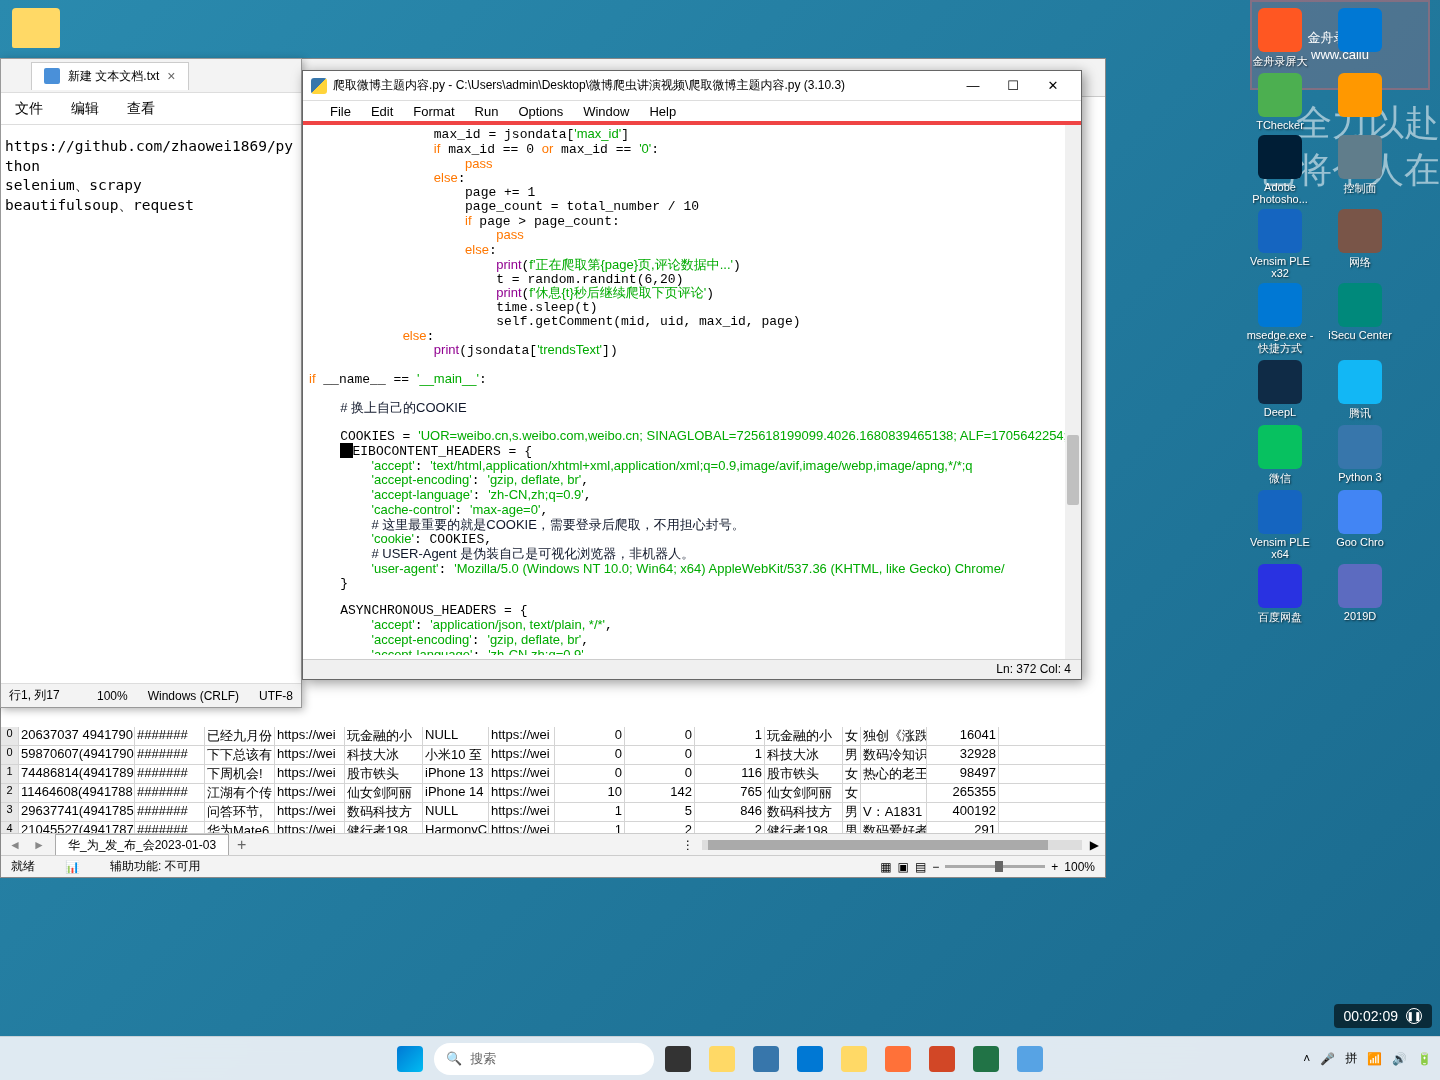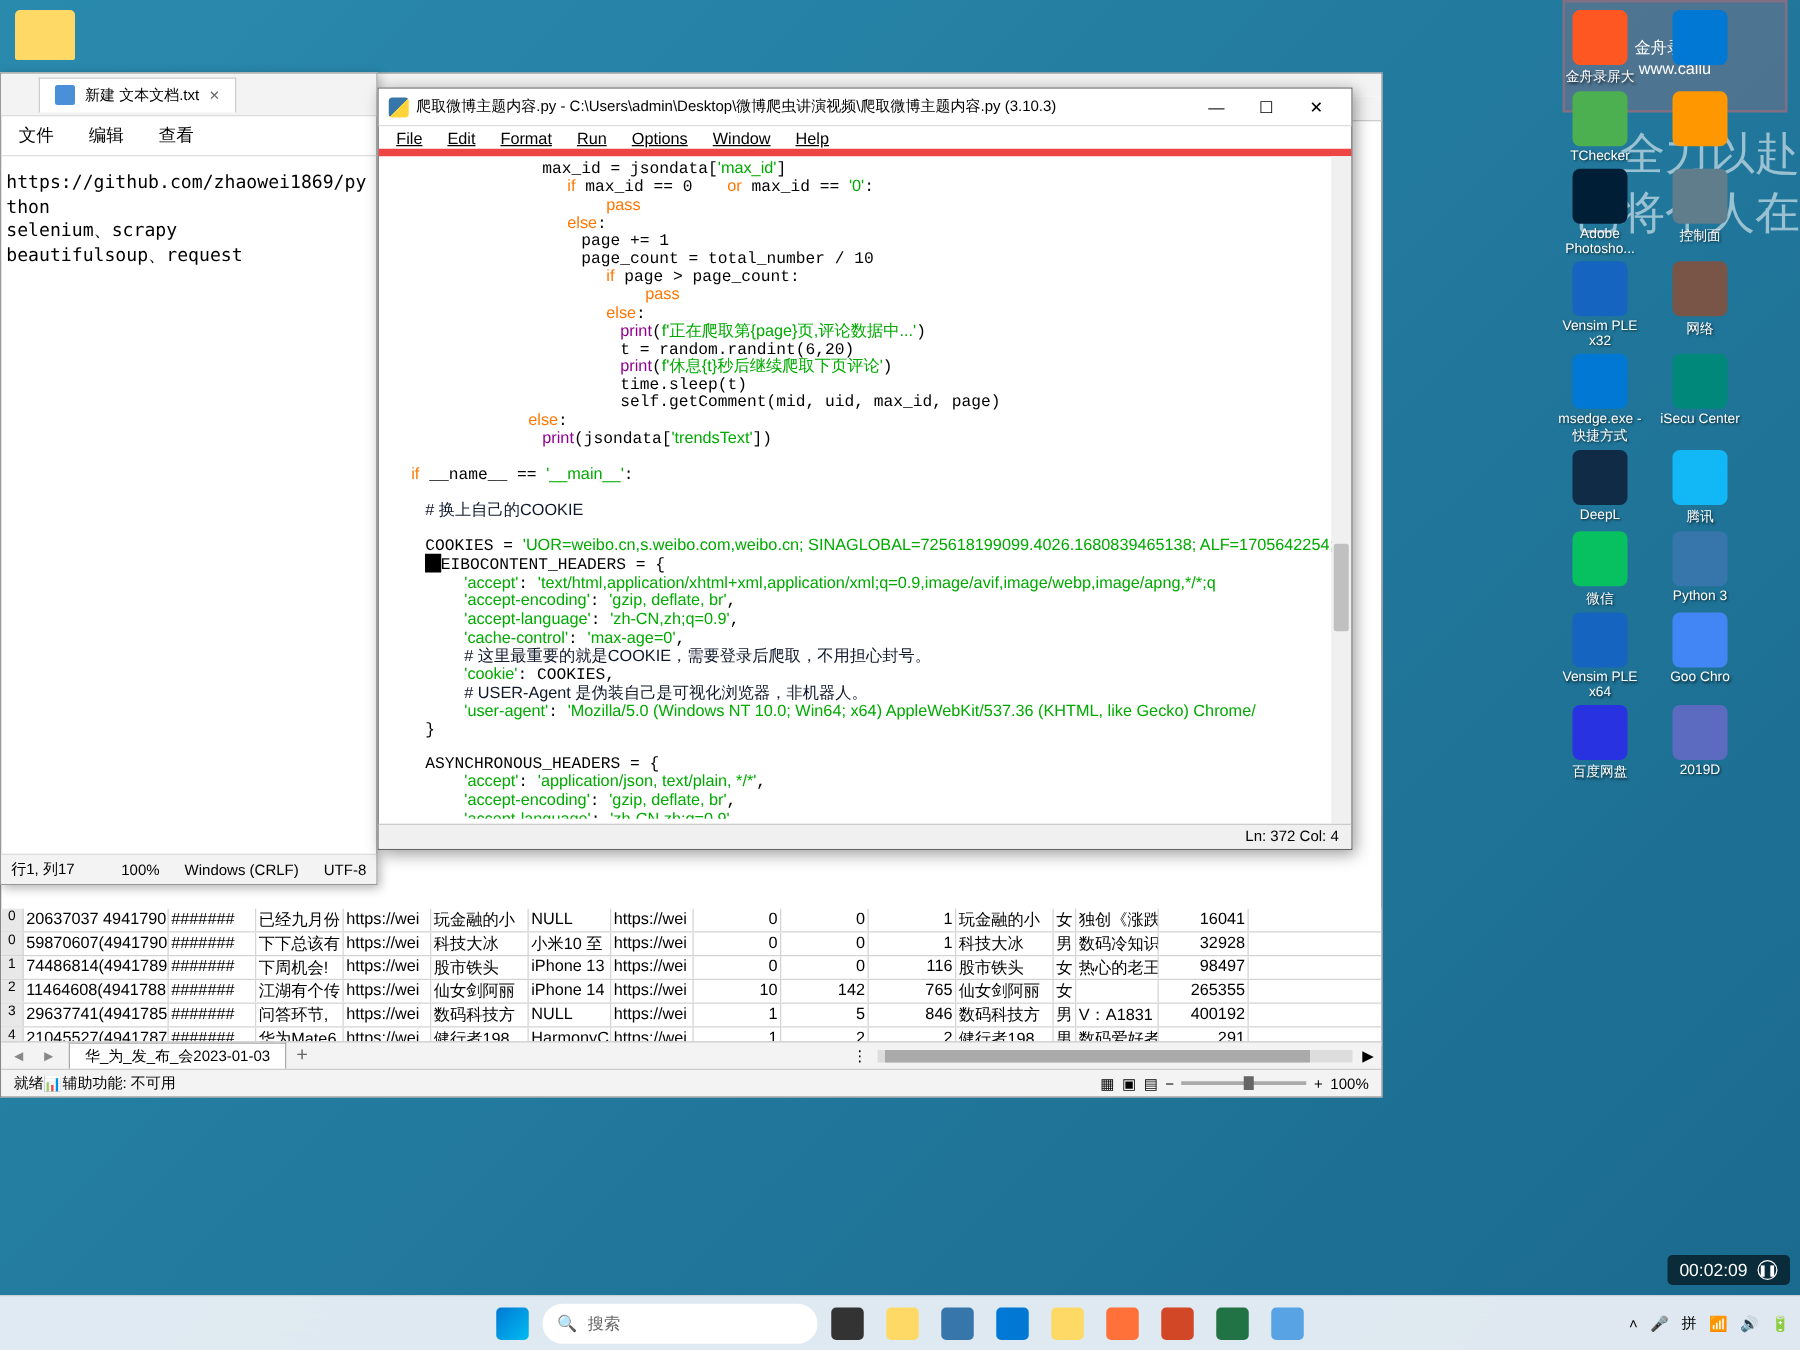"File" .idle-menu { border-bottom: 6px solid #ef4444 -> 4px solid #ef4444; padding: 0 6px -> 0 19px; text-decoration: underline -> none }
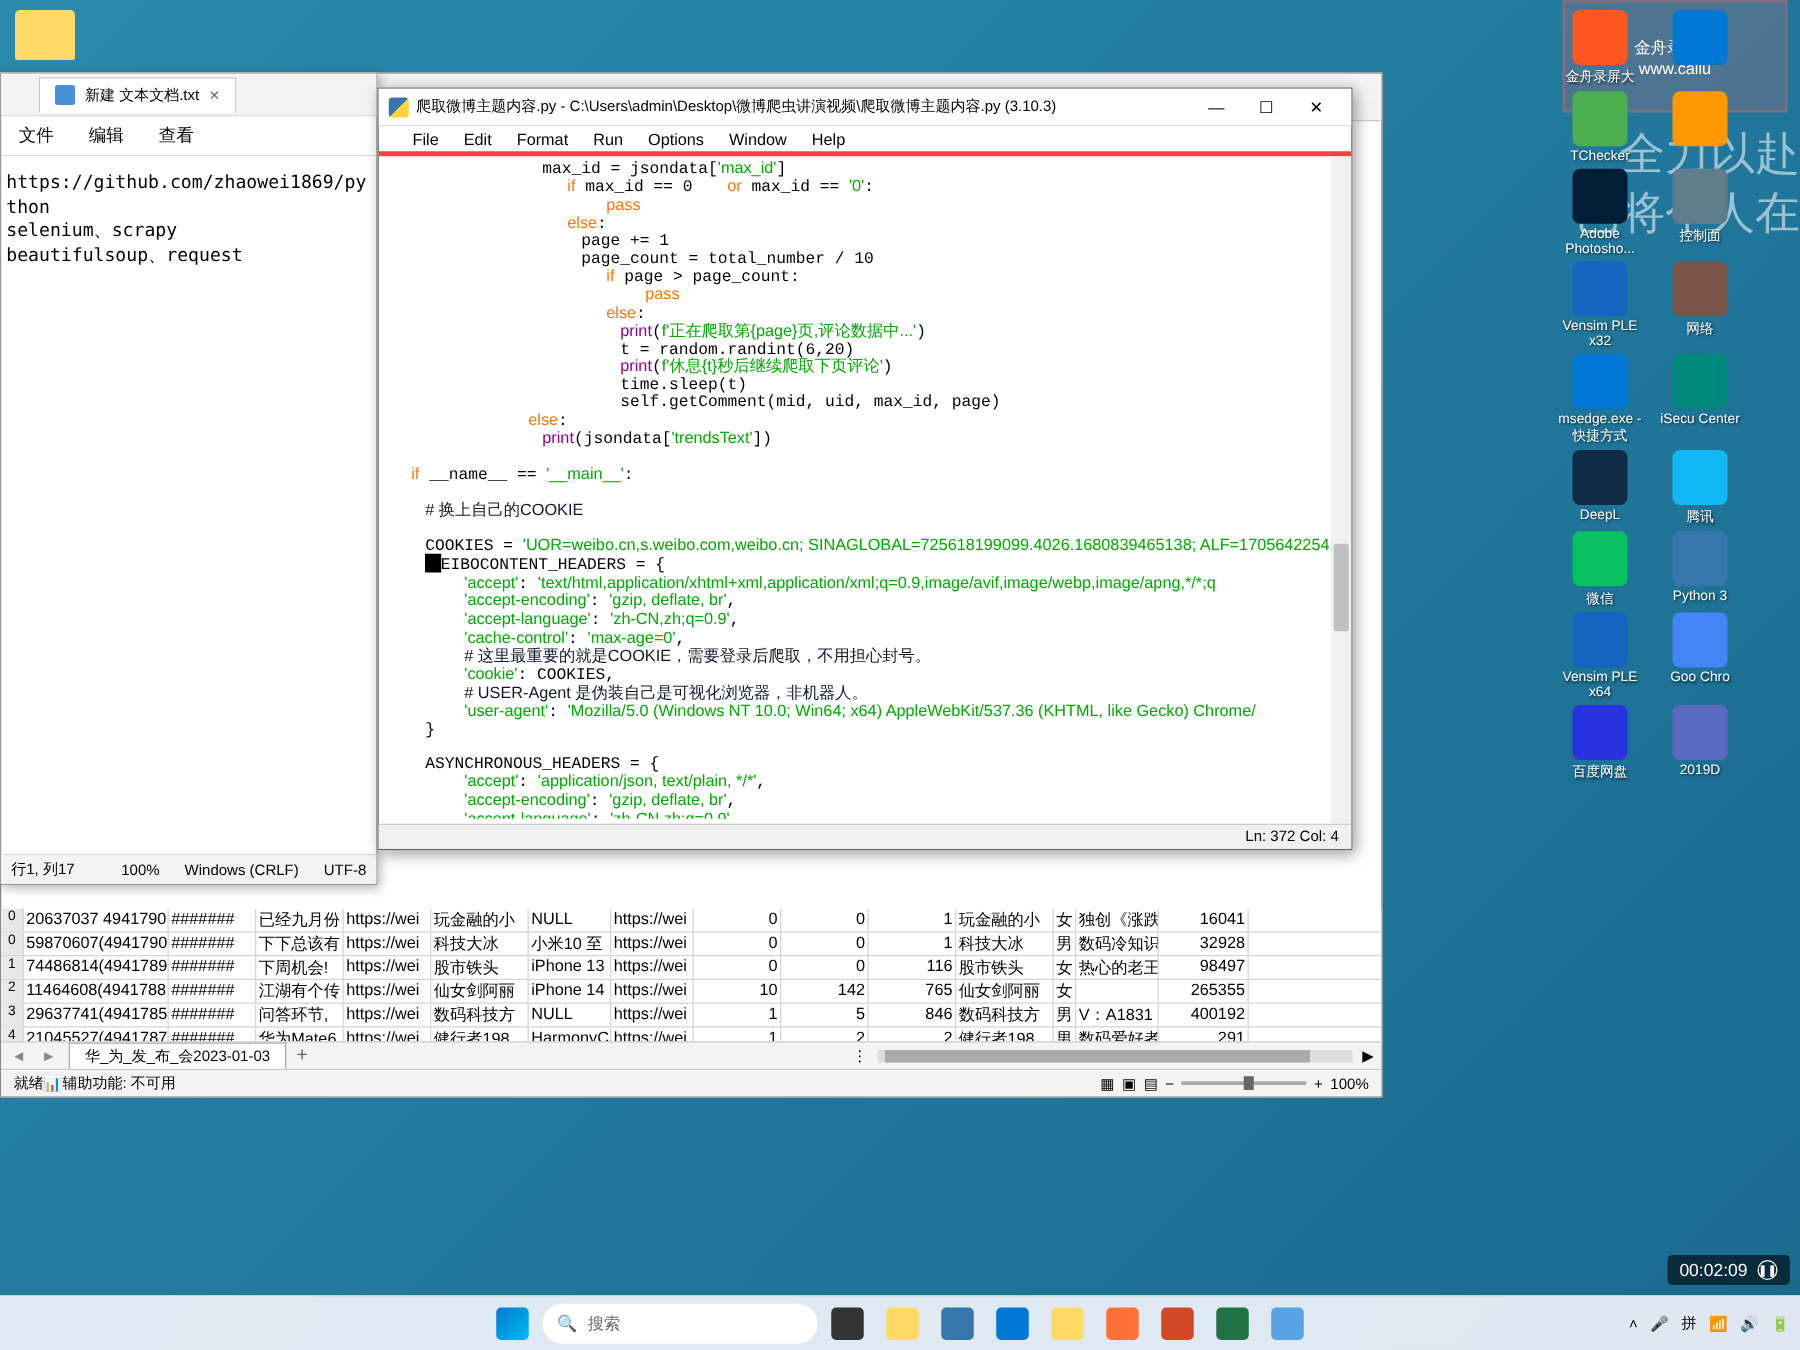"if" .idle-code .kw { margin-left: 20px -> none }
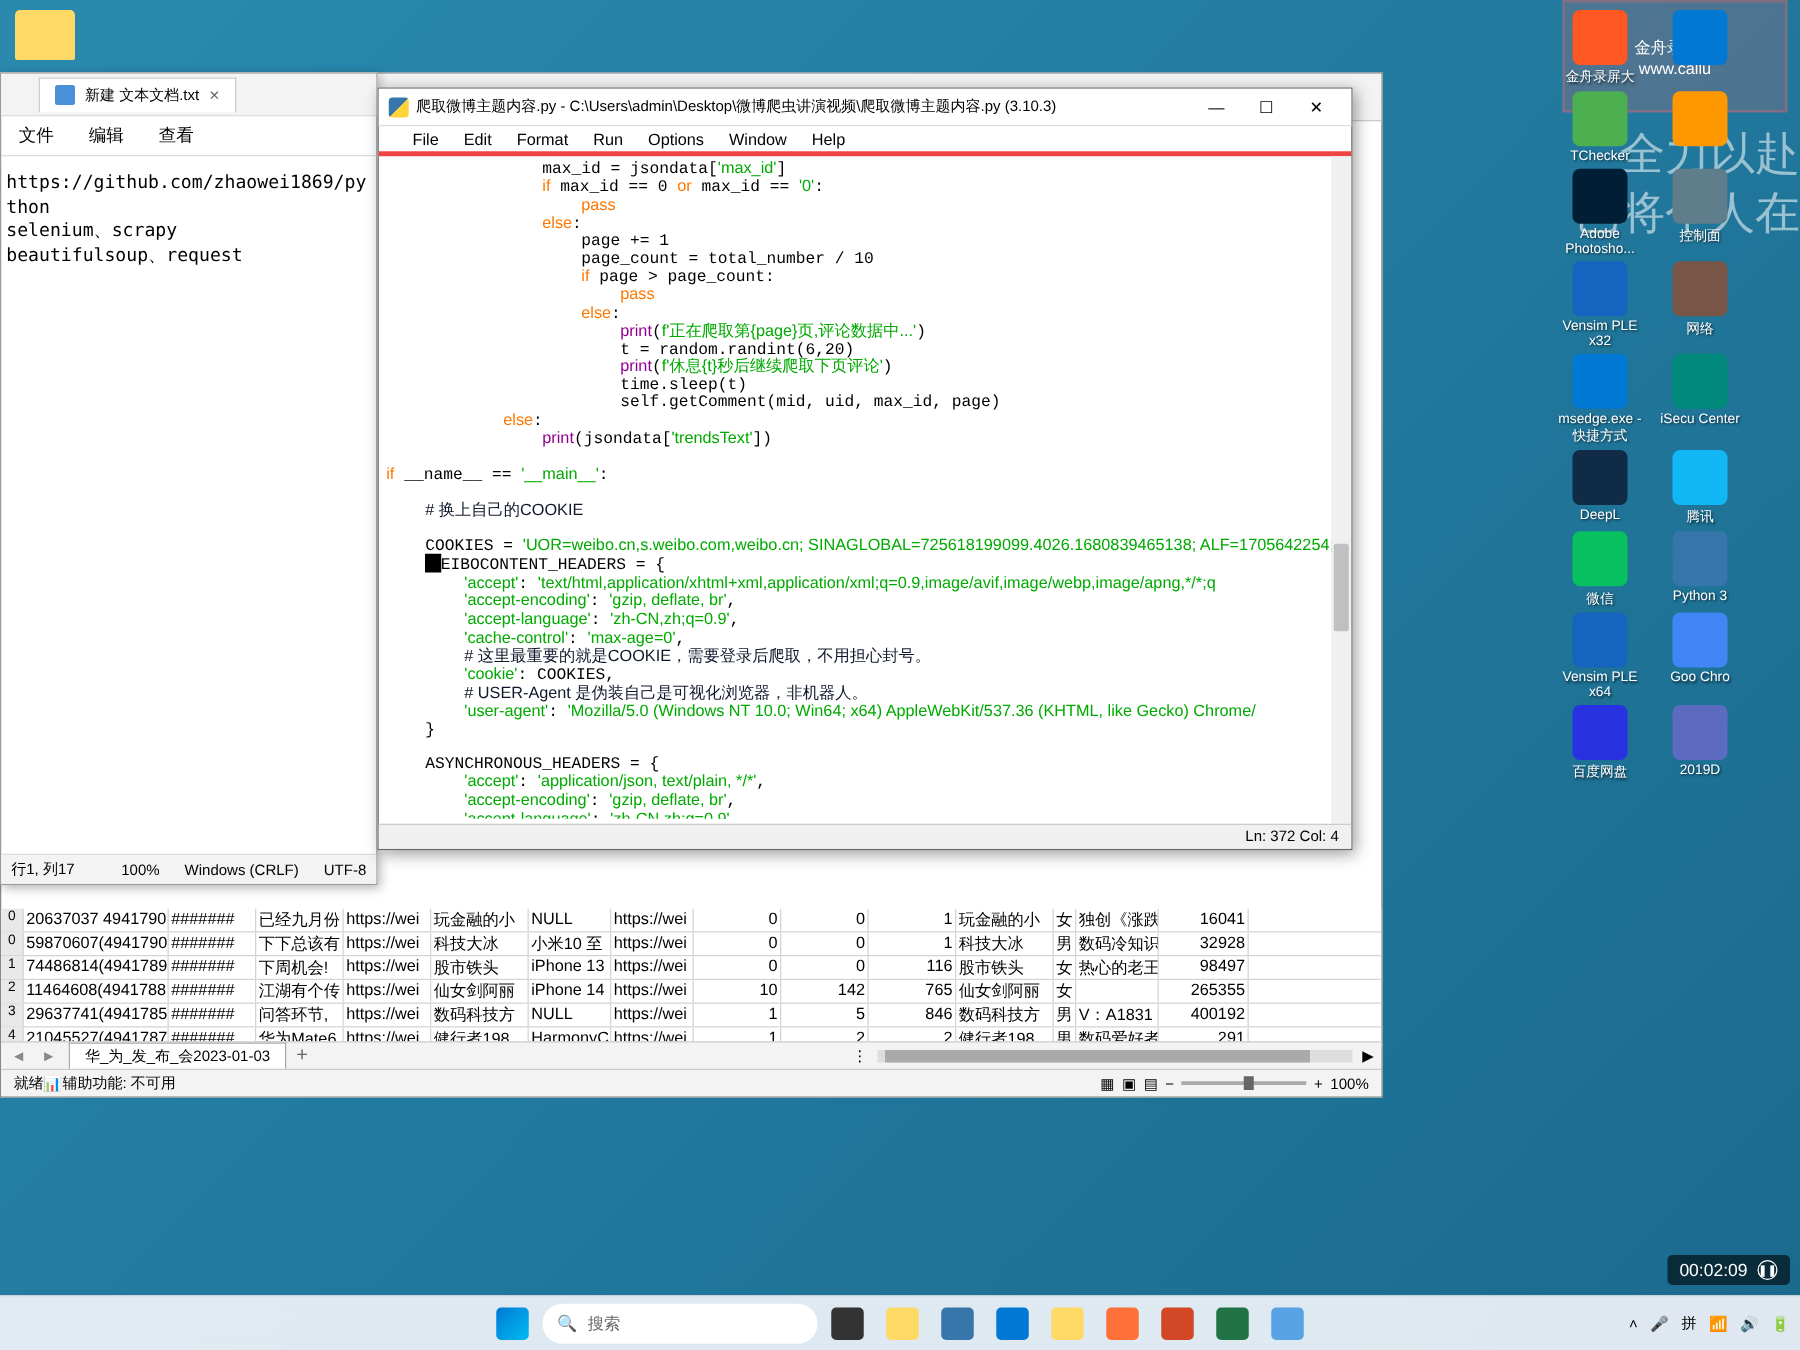"就绪" div { gap: 0 -> 30px }
